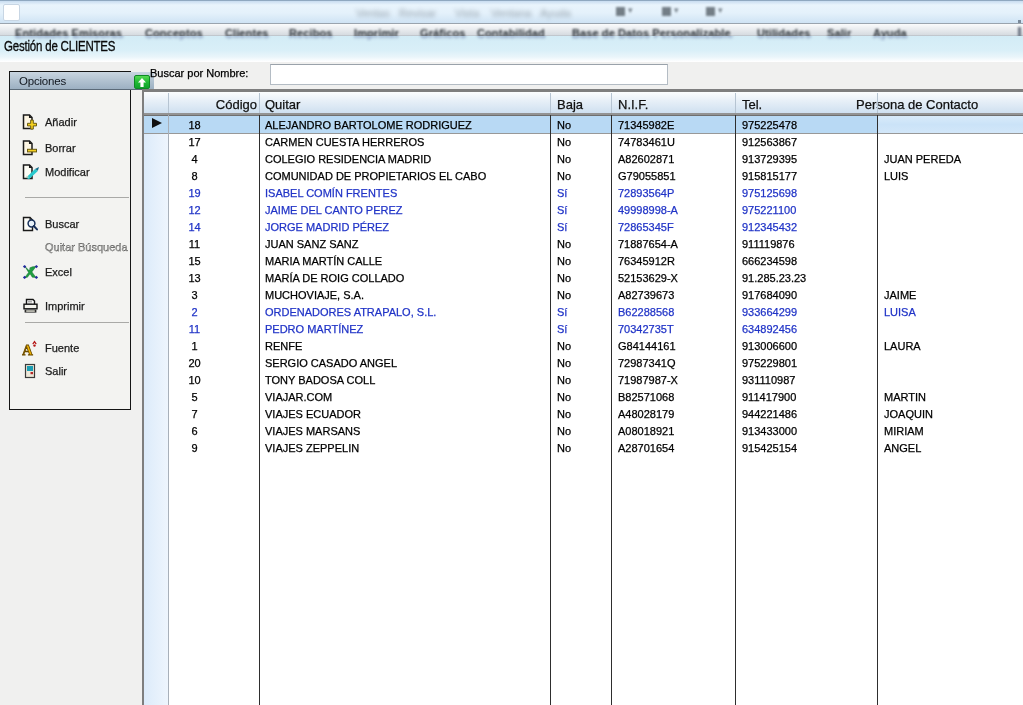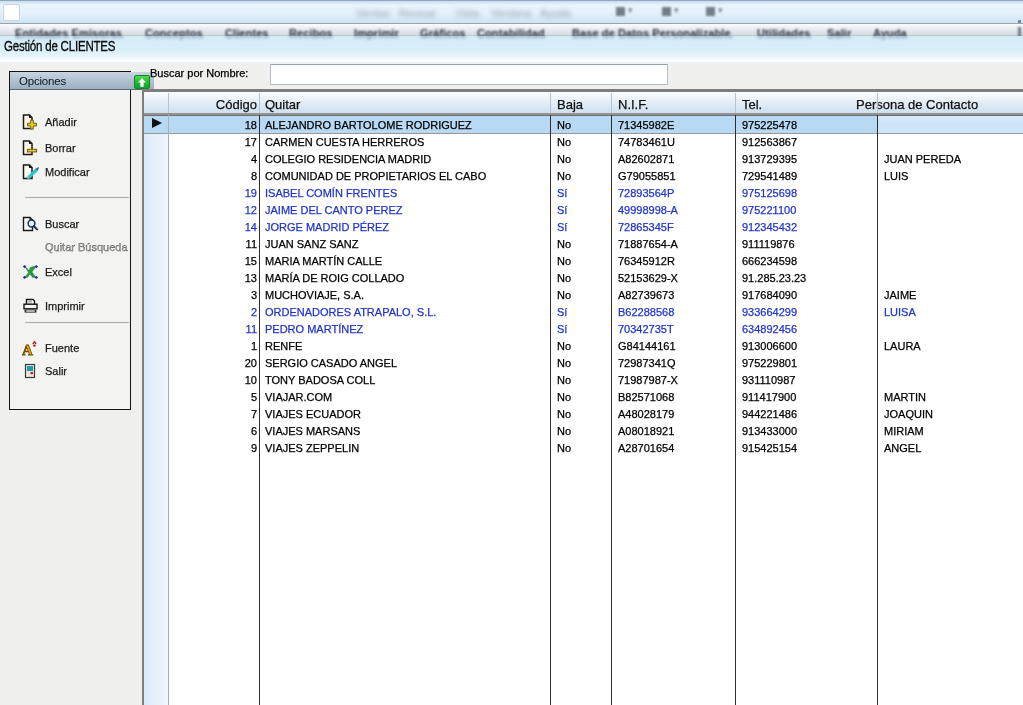"18" .c-cod { left: 12px -> 0px; text-align: right -> center }
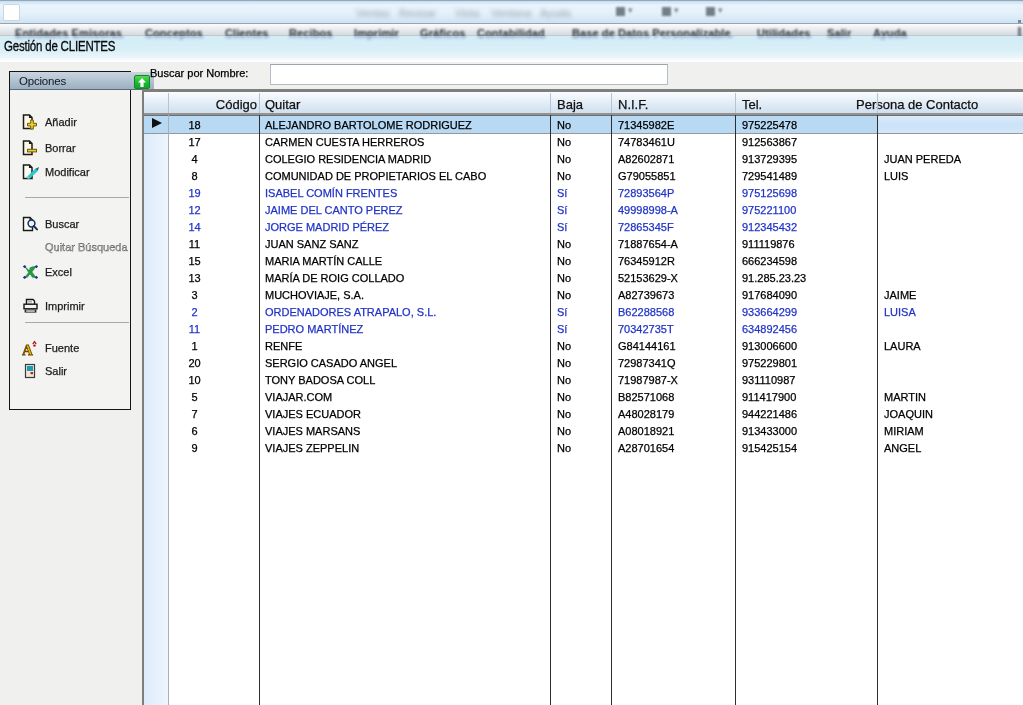"729541489" span.c-tel { text: 729541489 -> 915815177 }
